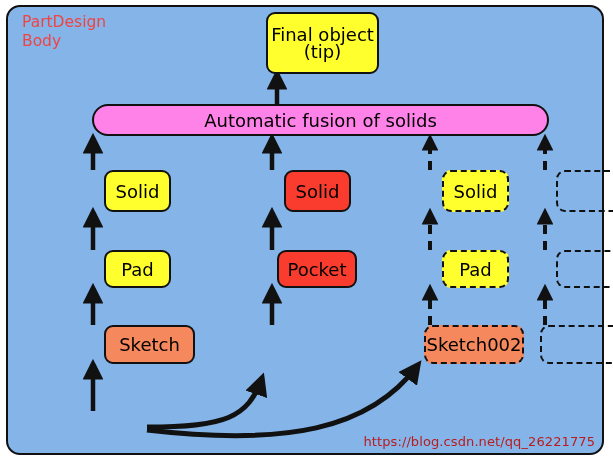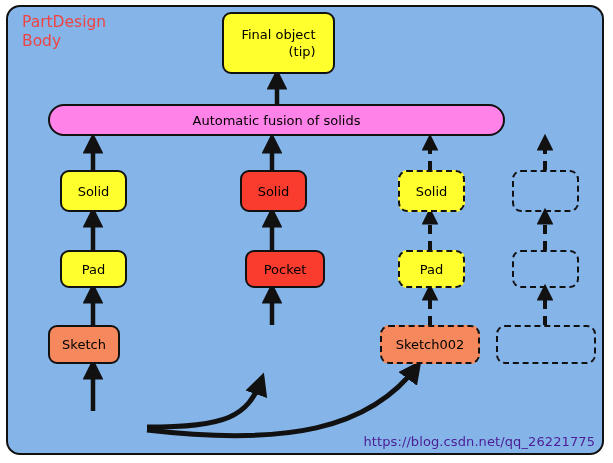"Final object" .node { font-size: 13px -> 18px; margin-left: none -> 44px; text-align: right -> center }
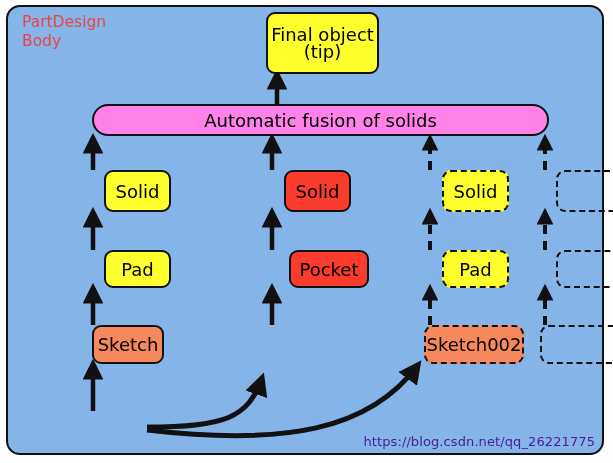"Pocket" div.node { left: 245px -> 233px }
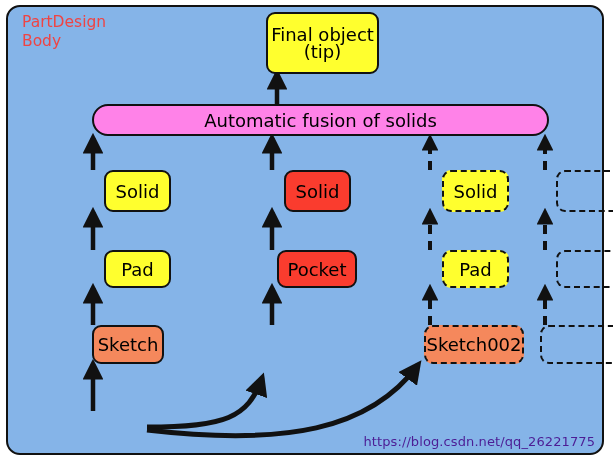"Sketch" div.node { left: 48px -> 60px; width: 72px -> 91px }
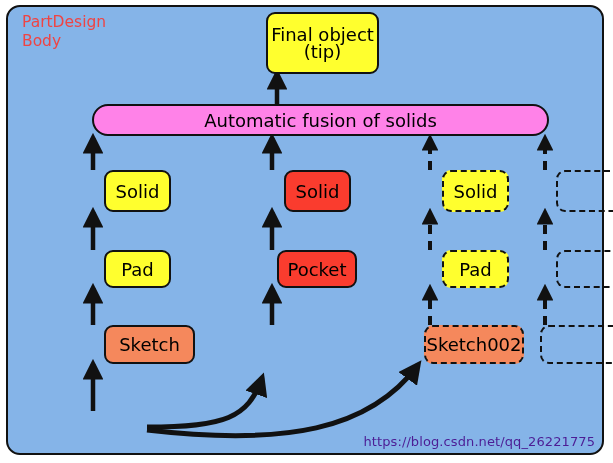"https://blog.csdn.net/qq_26221775" #watermark { color: #4c1d95 -> #b91c1c }
